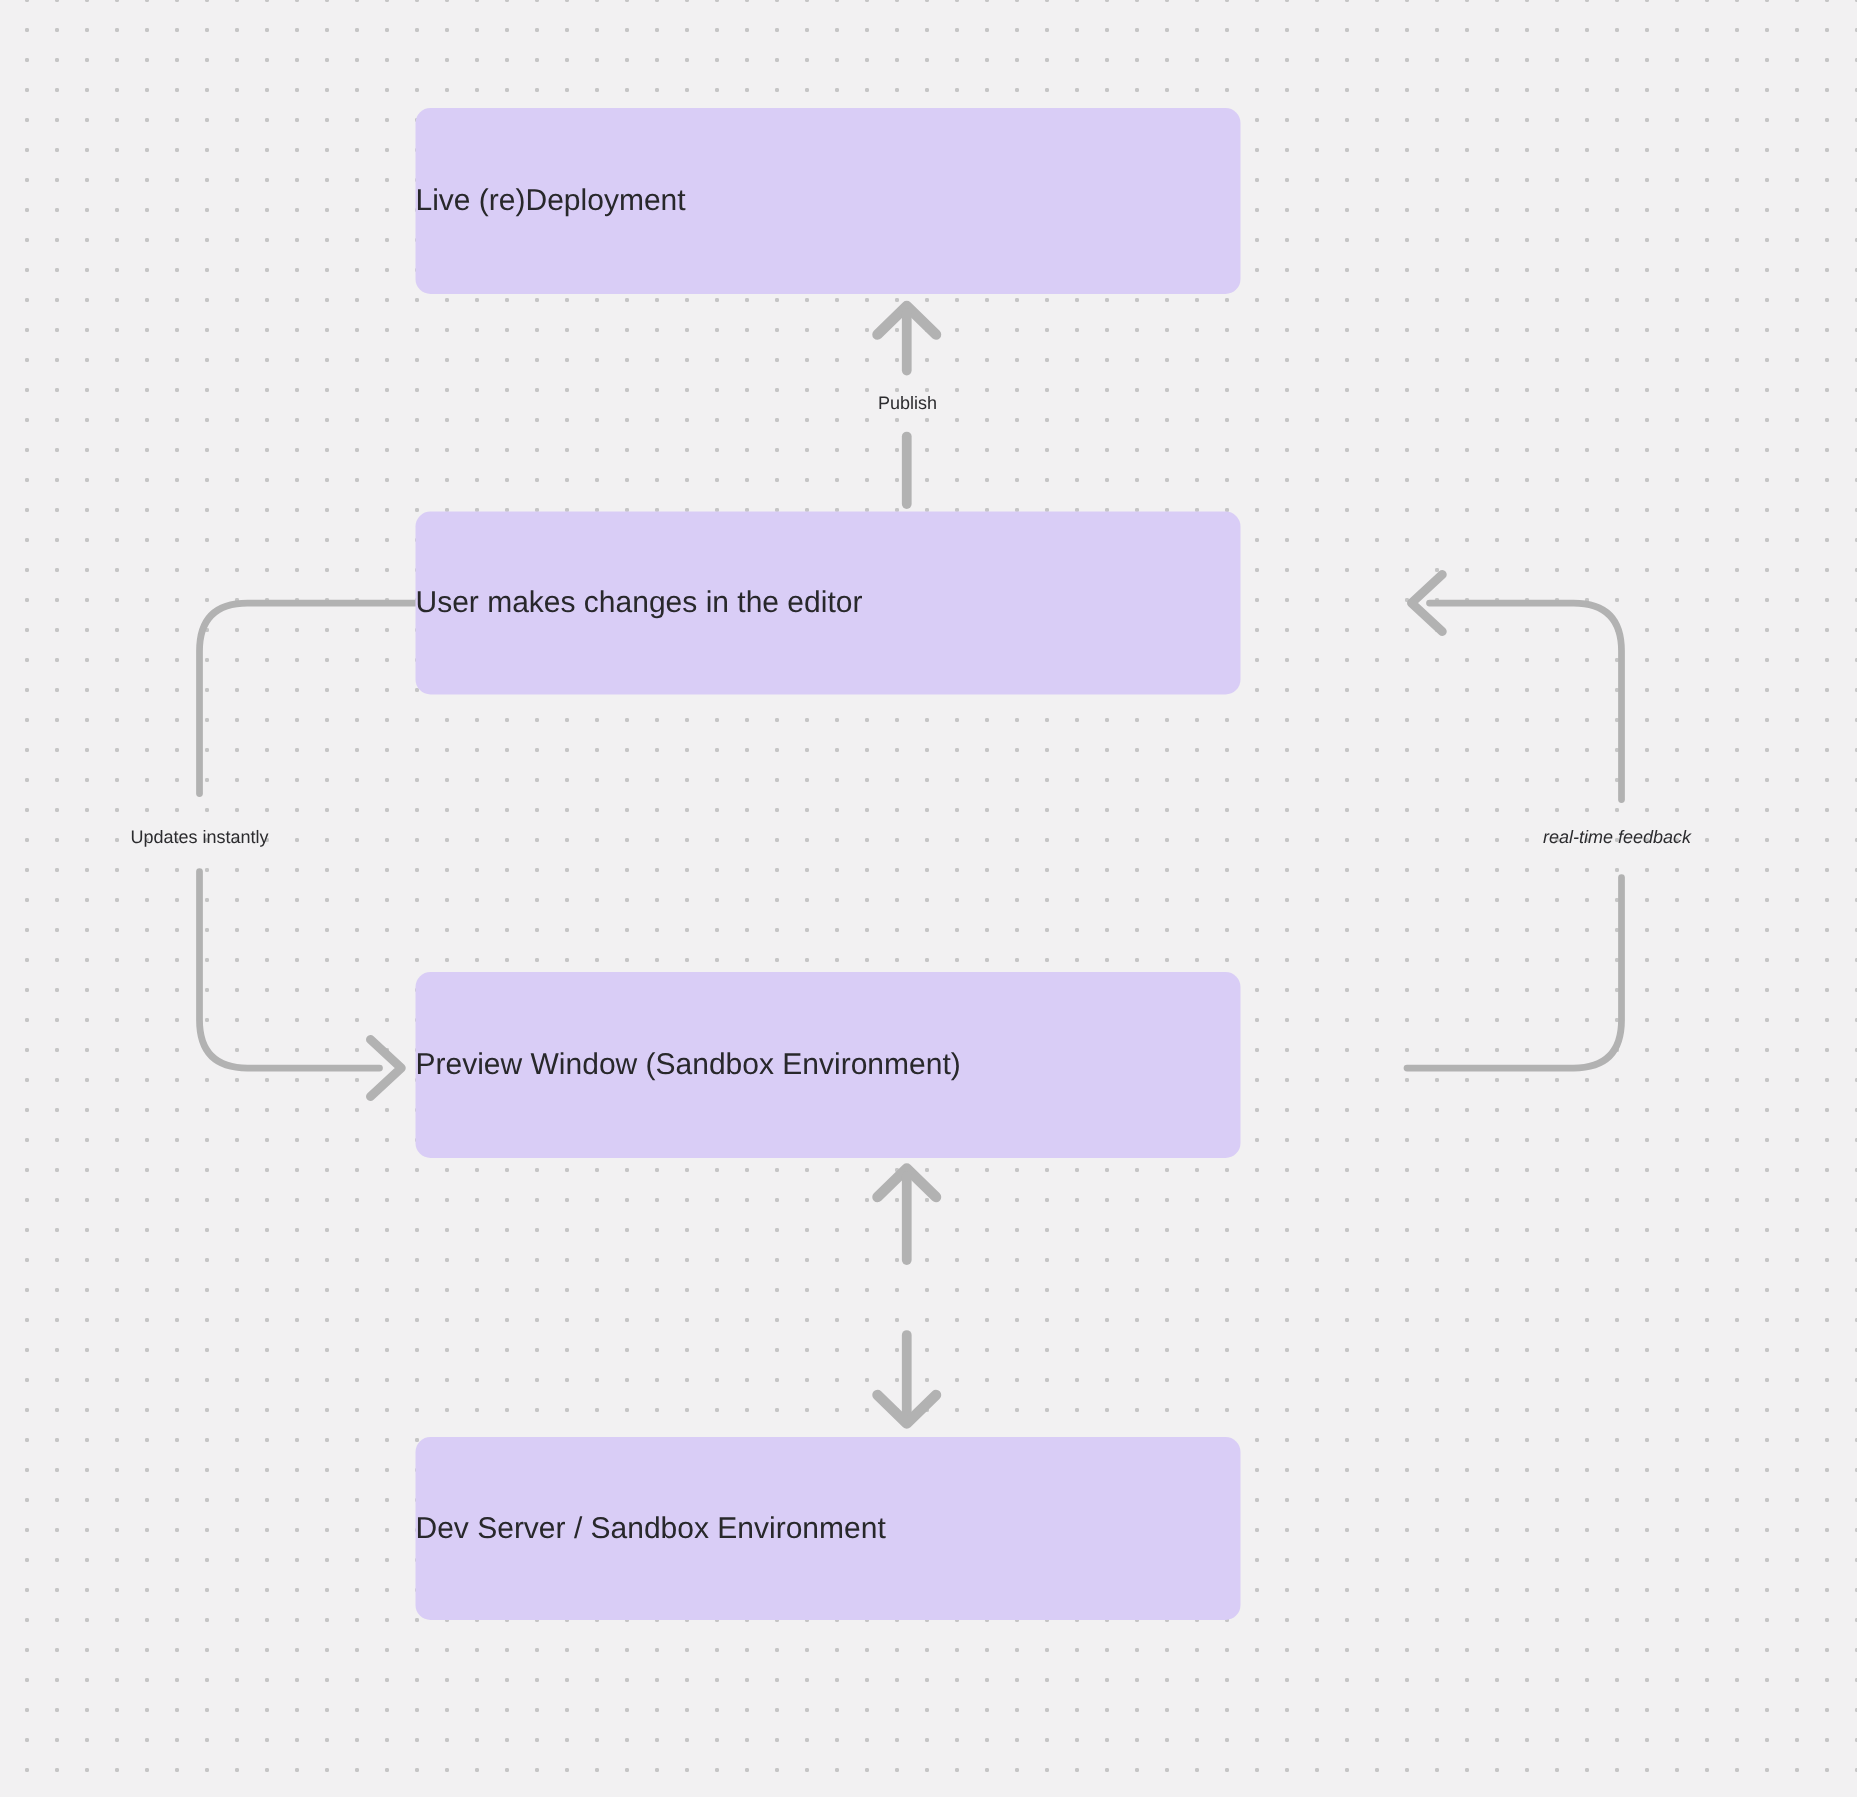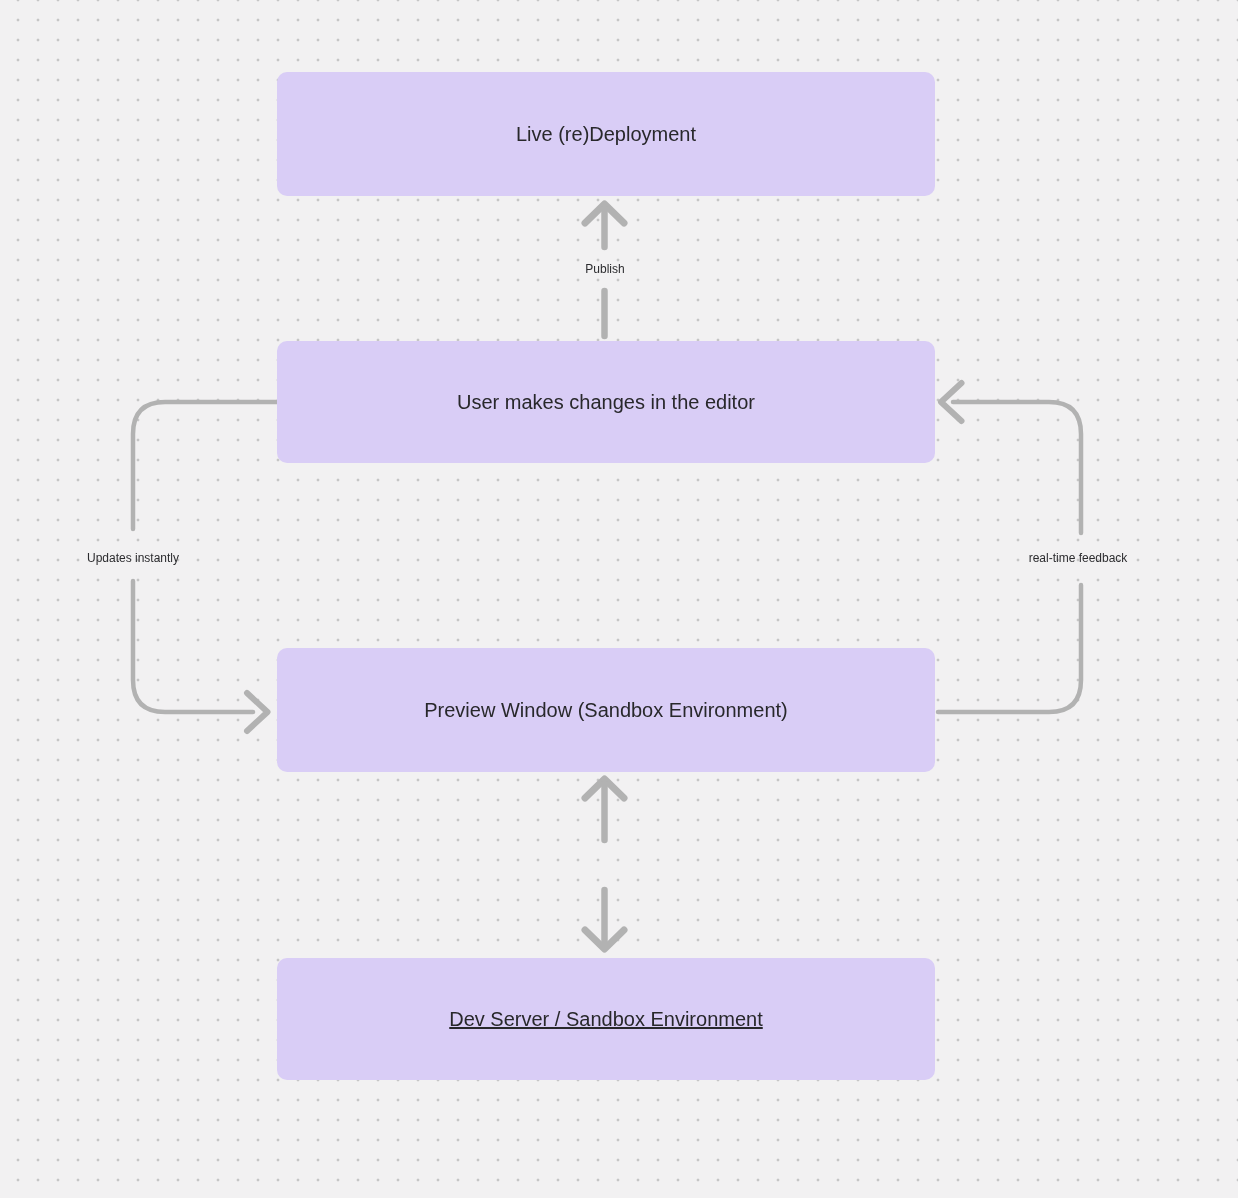"Live (re)Deployment" .node { justify-content: center -> none; width: 658px -> 550px }
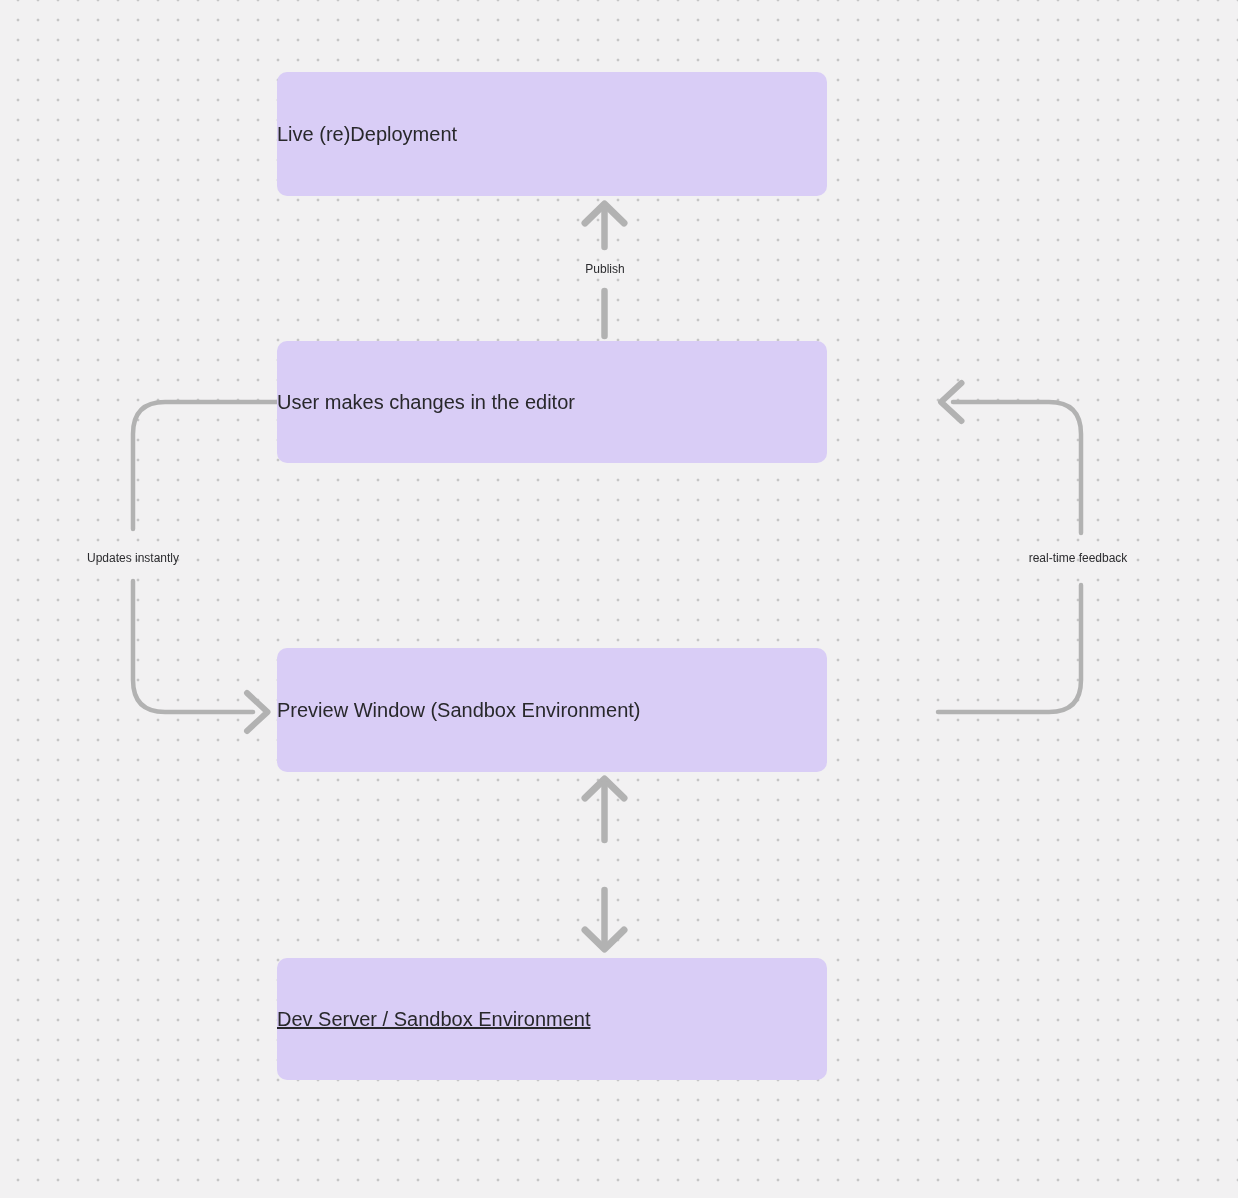"real-time feedback" .label-feedback { font-style: none -> italic }
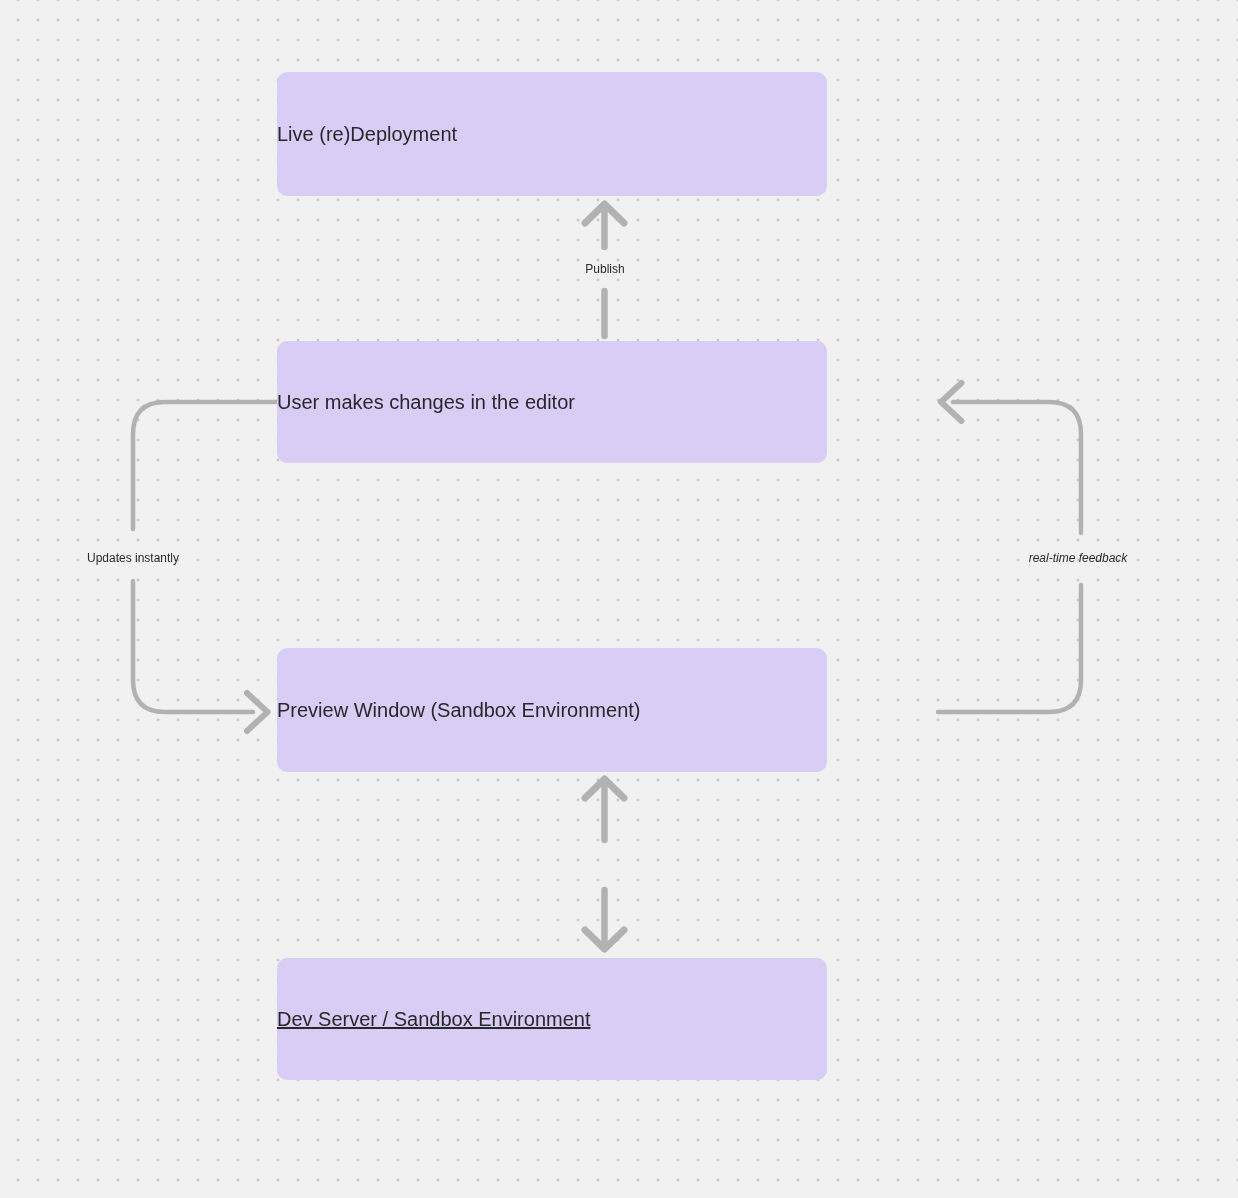"Dev Server / Sandbox Environment" .node-4 { text-decoration: underline -> none }
